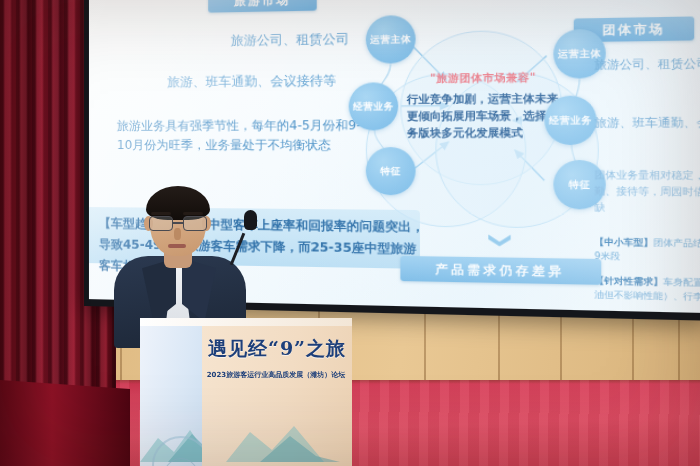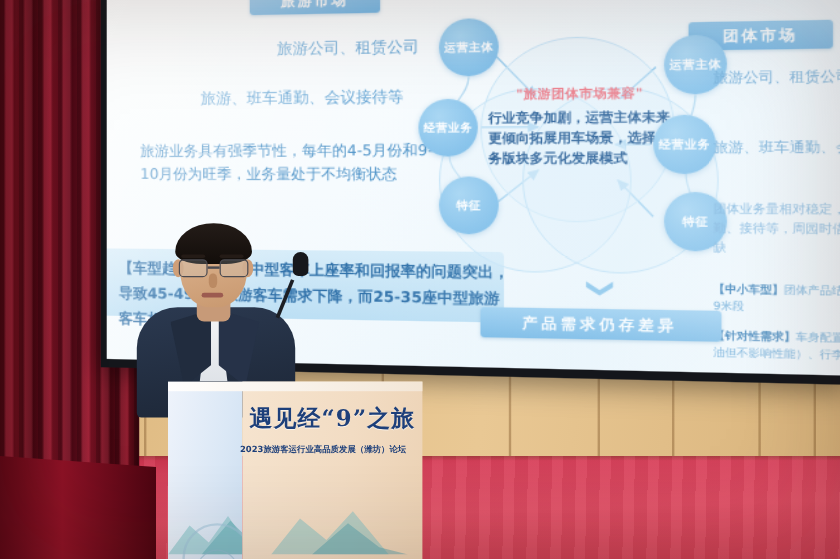"2023旅游客运行业高品质发展（潍坊）论坛" .podium-sub { text-align: none -> center }
